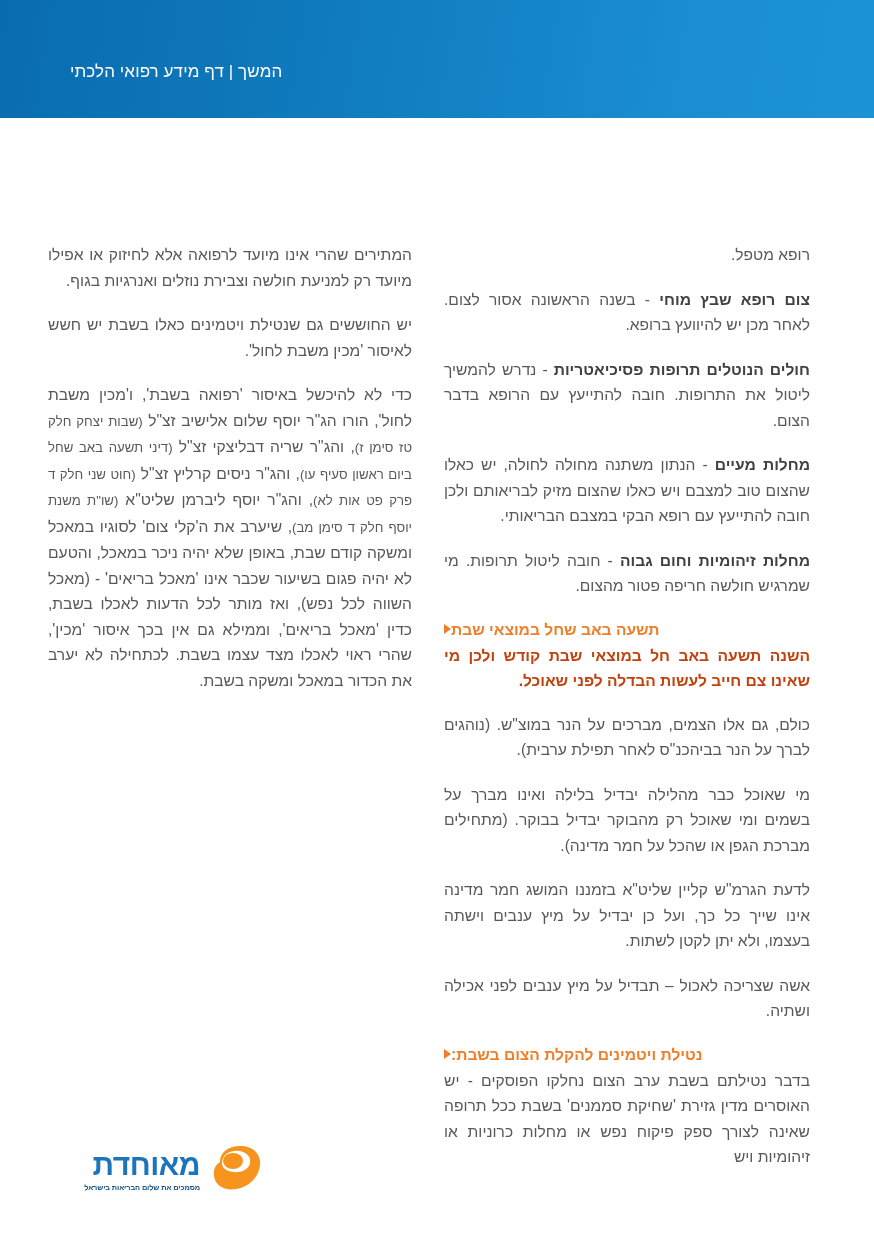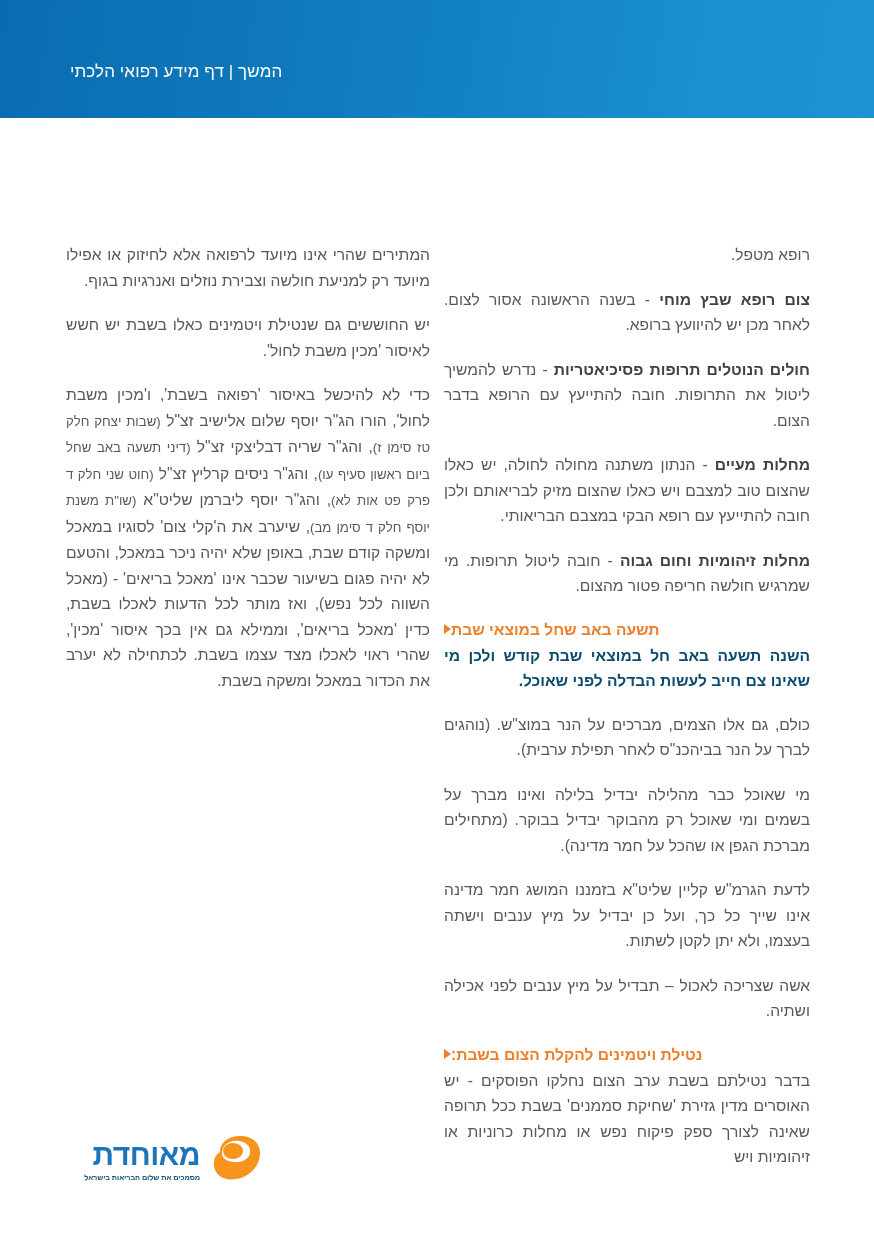"המתירים שהרי אינו מיועד לרפואה" .col-left { right: 444px -> 462px }
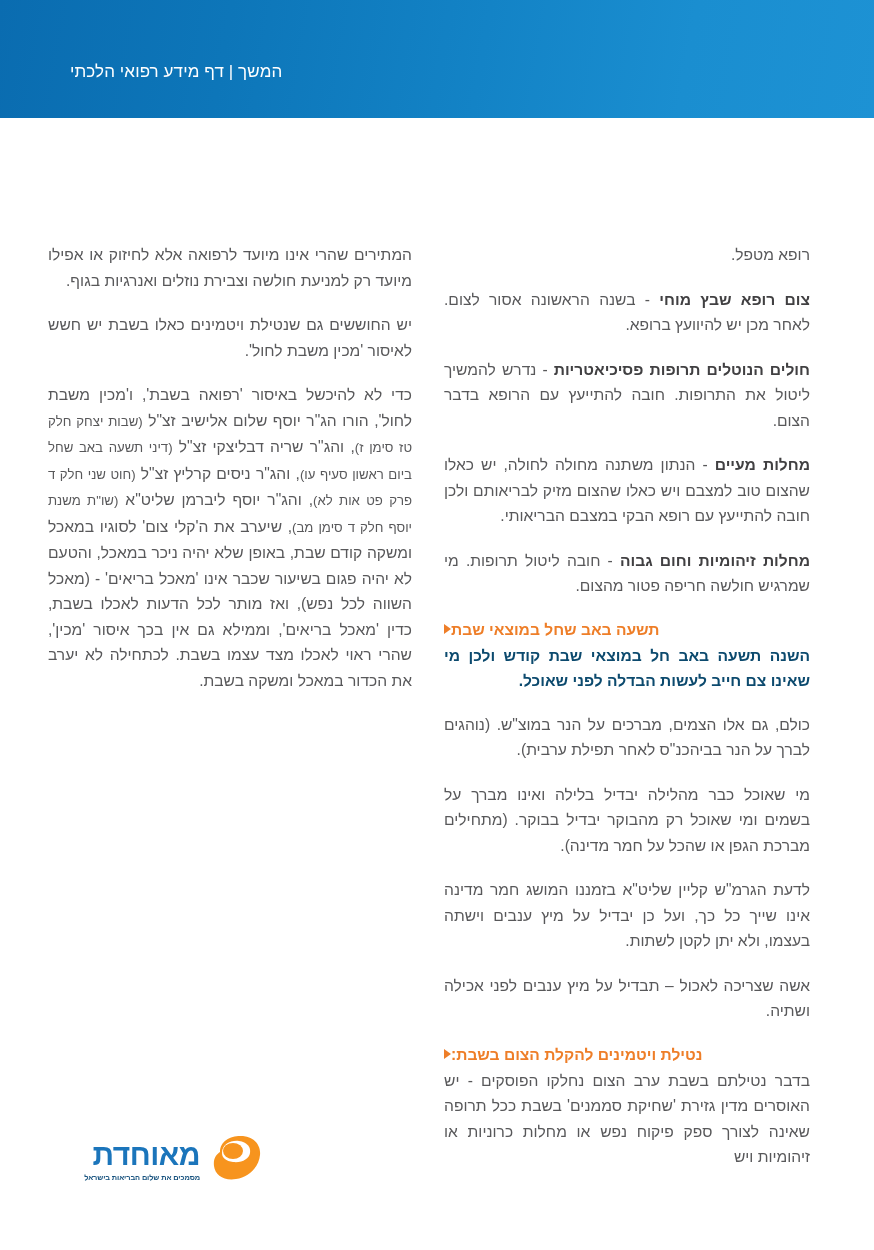"השנה תשעה באב חל במוצאי" .subhead { color: #0c4a6e -> #c2410c }
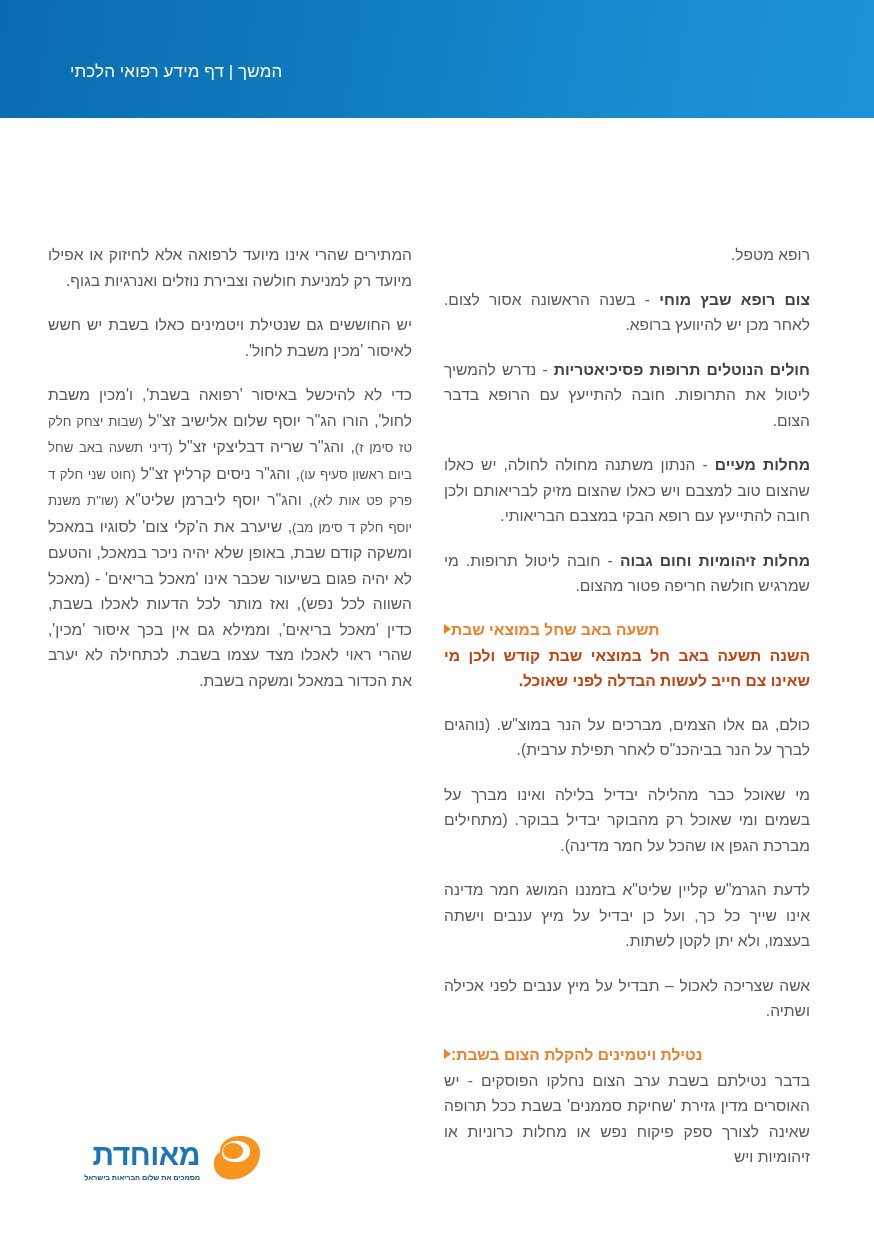"מאוחדת" .logo { bottom: 56px -> 46px }
